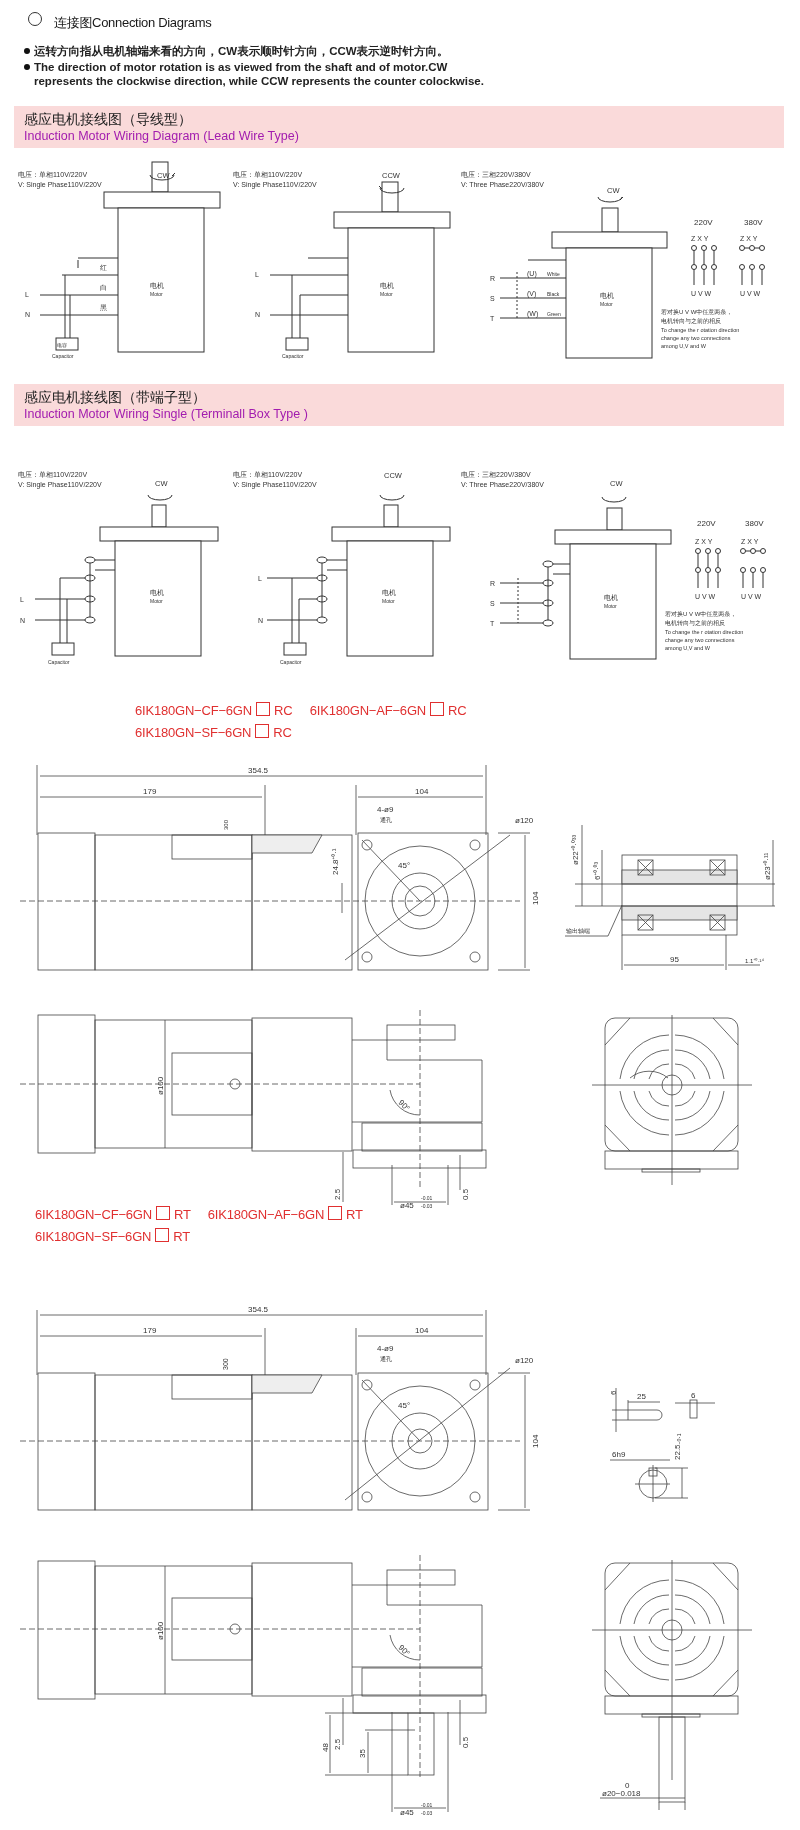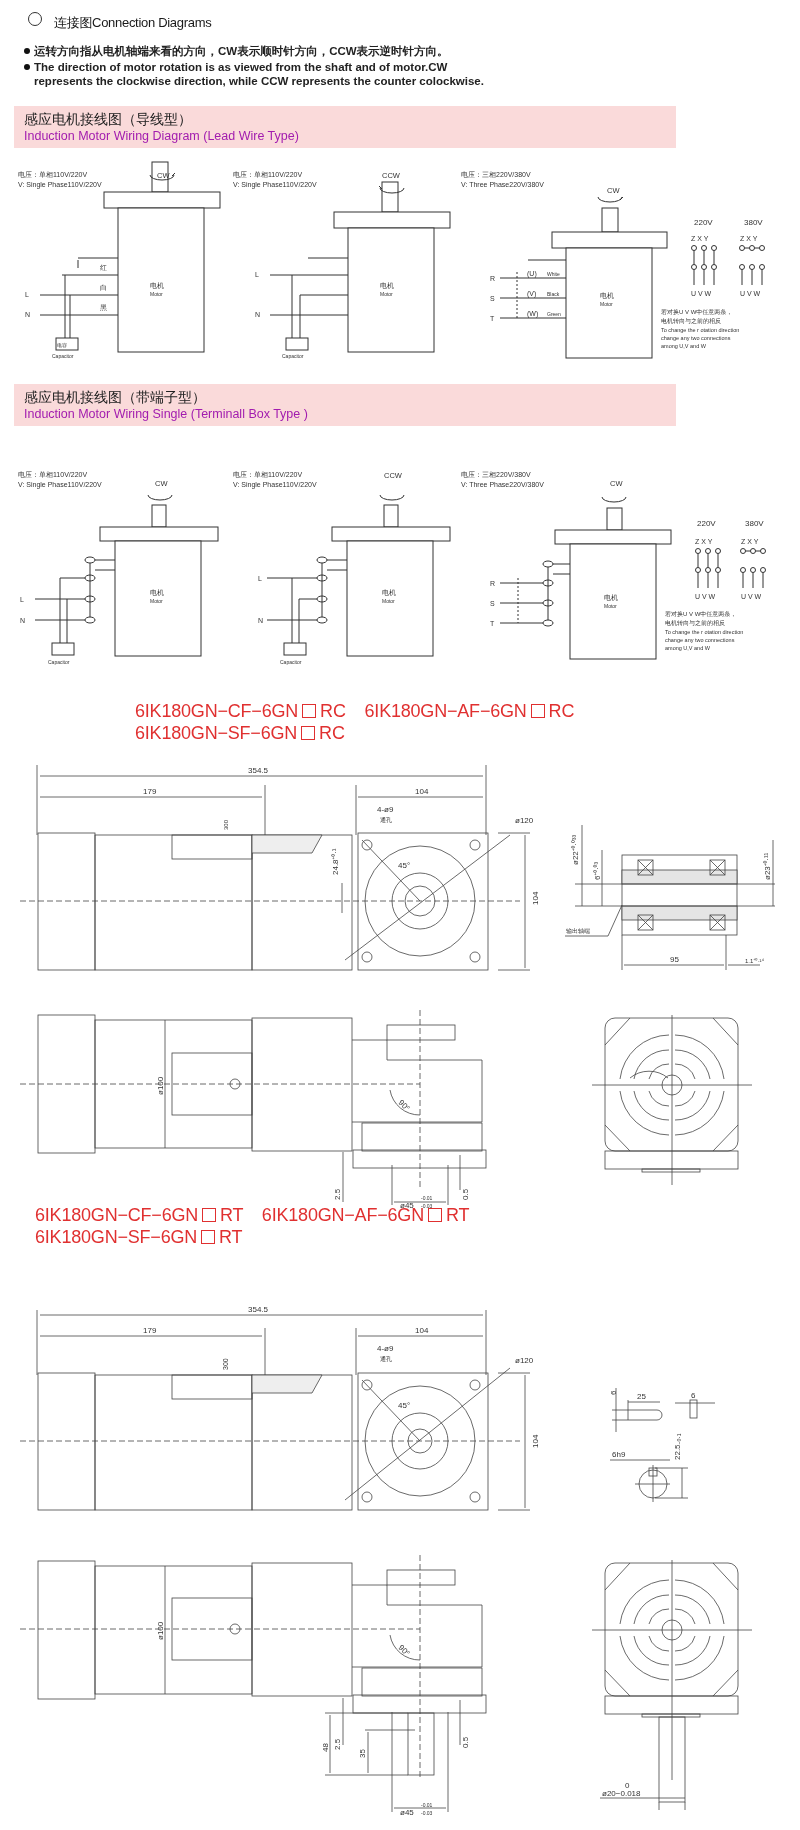"感应电机接线图（导线型）" .band { width: 662px -> 770px }
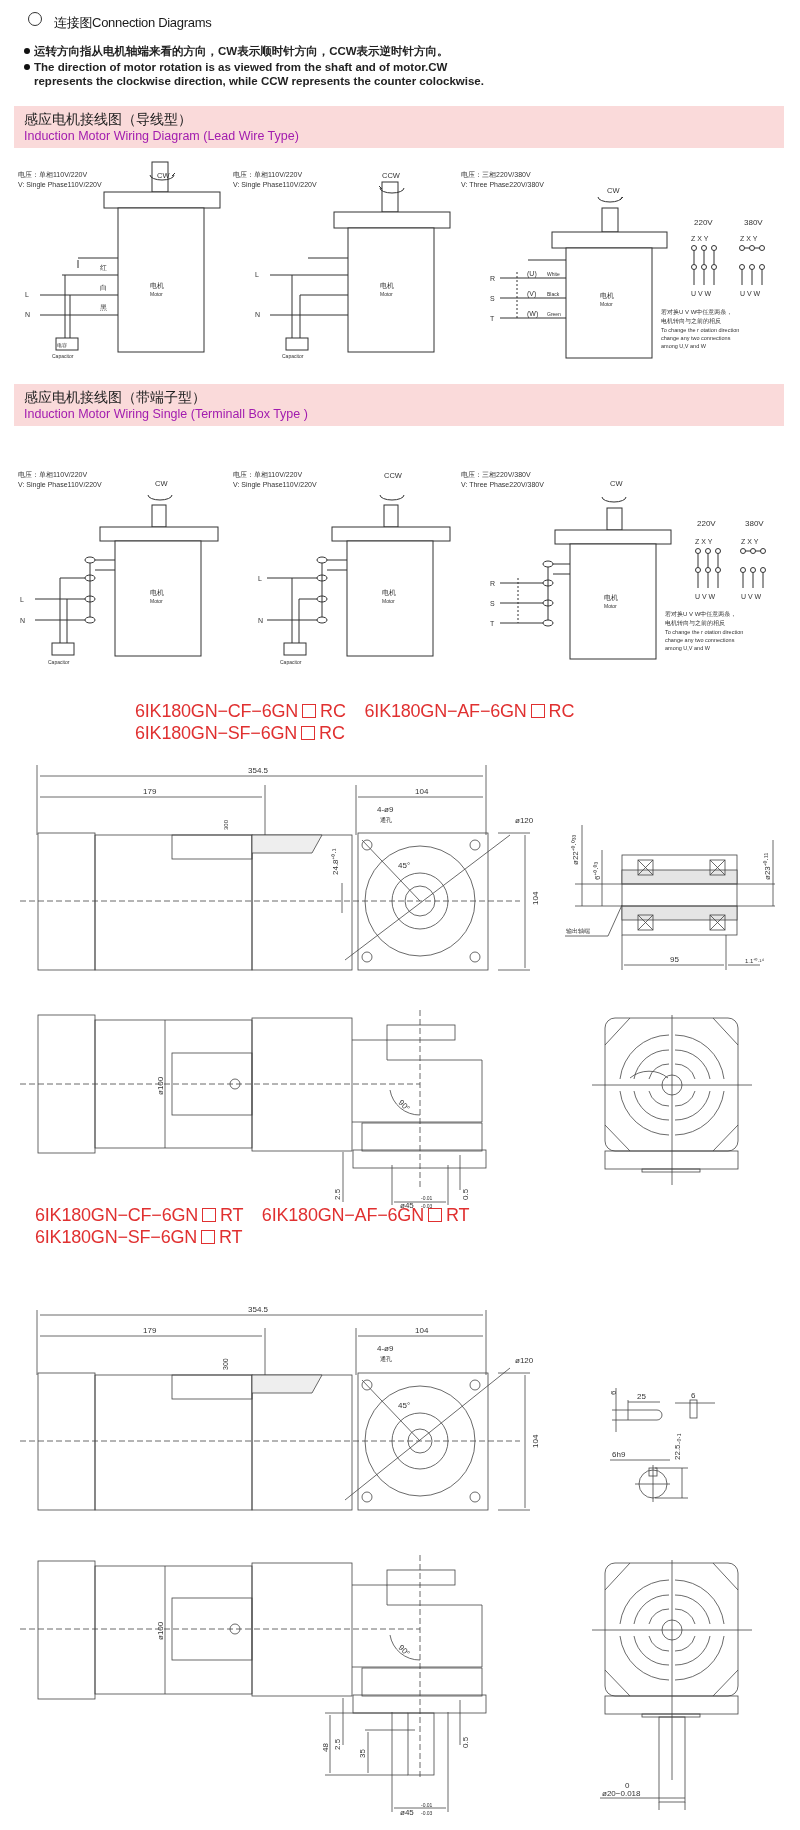"6IK180GN−CF−6GN RC 6IK180GN−AF−6GN RC" .model { font-size: 18px -> 13px }
